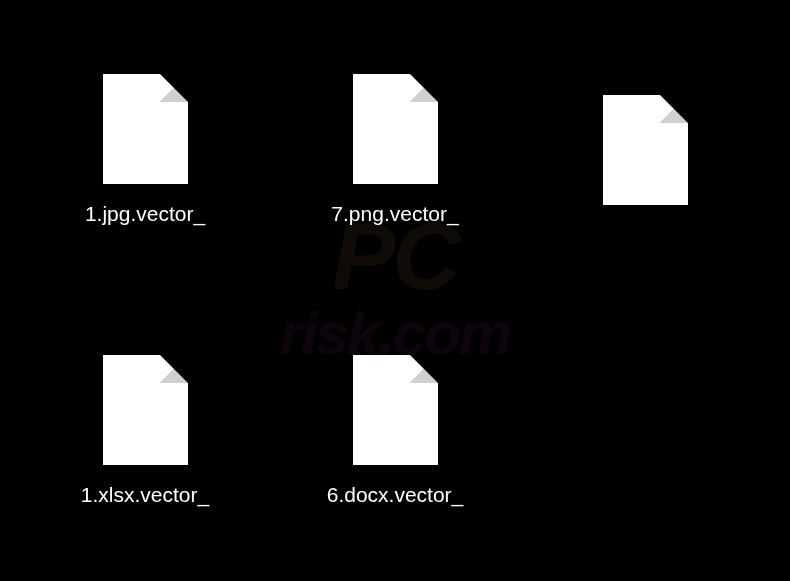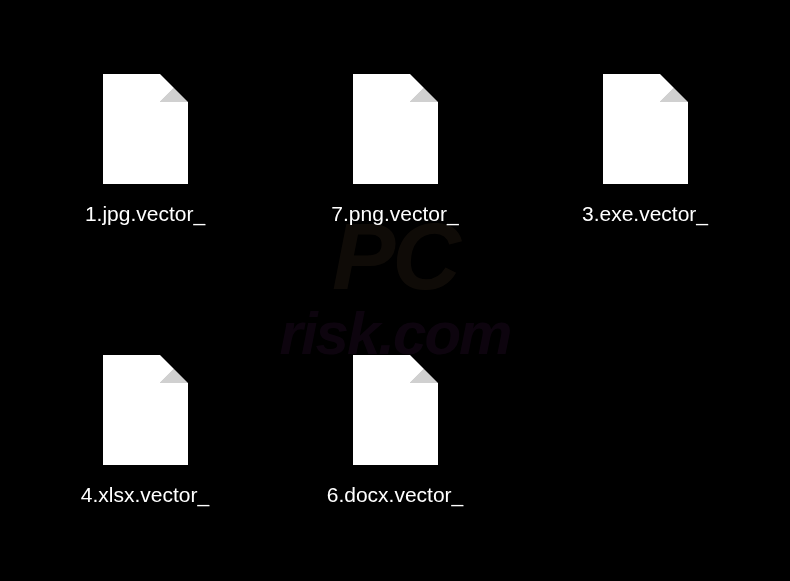"3.exe.vector_" div.file-label { html: <div>3.exe.vector_</div> -> none }
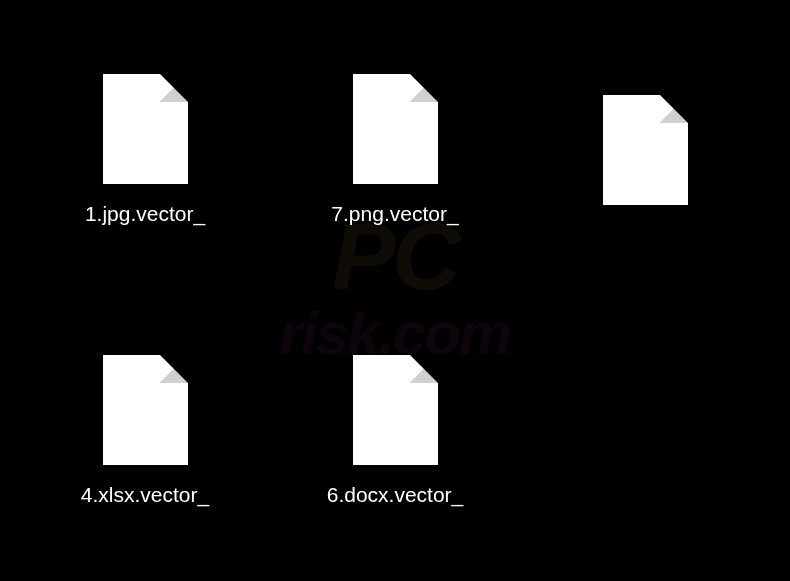"4.xlsx.vector_" div.file-label { text: 4.xlsx.vector -> 1.xlsx.vector }
